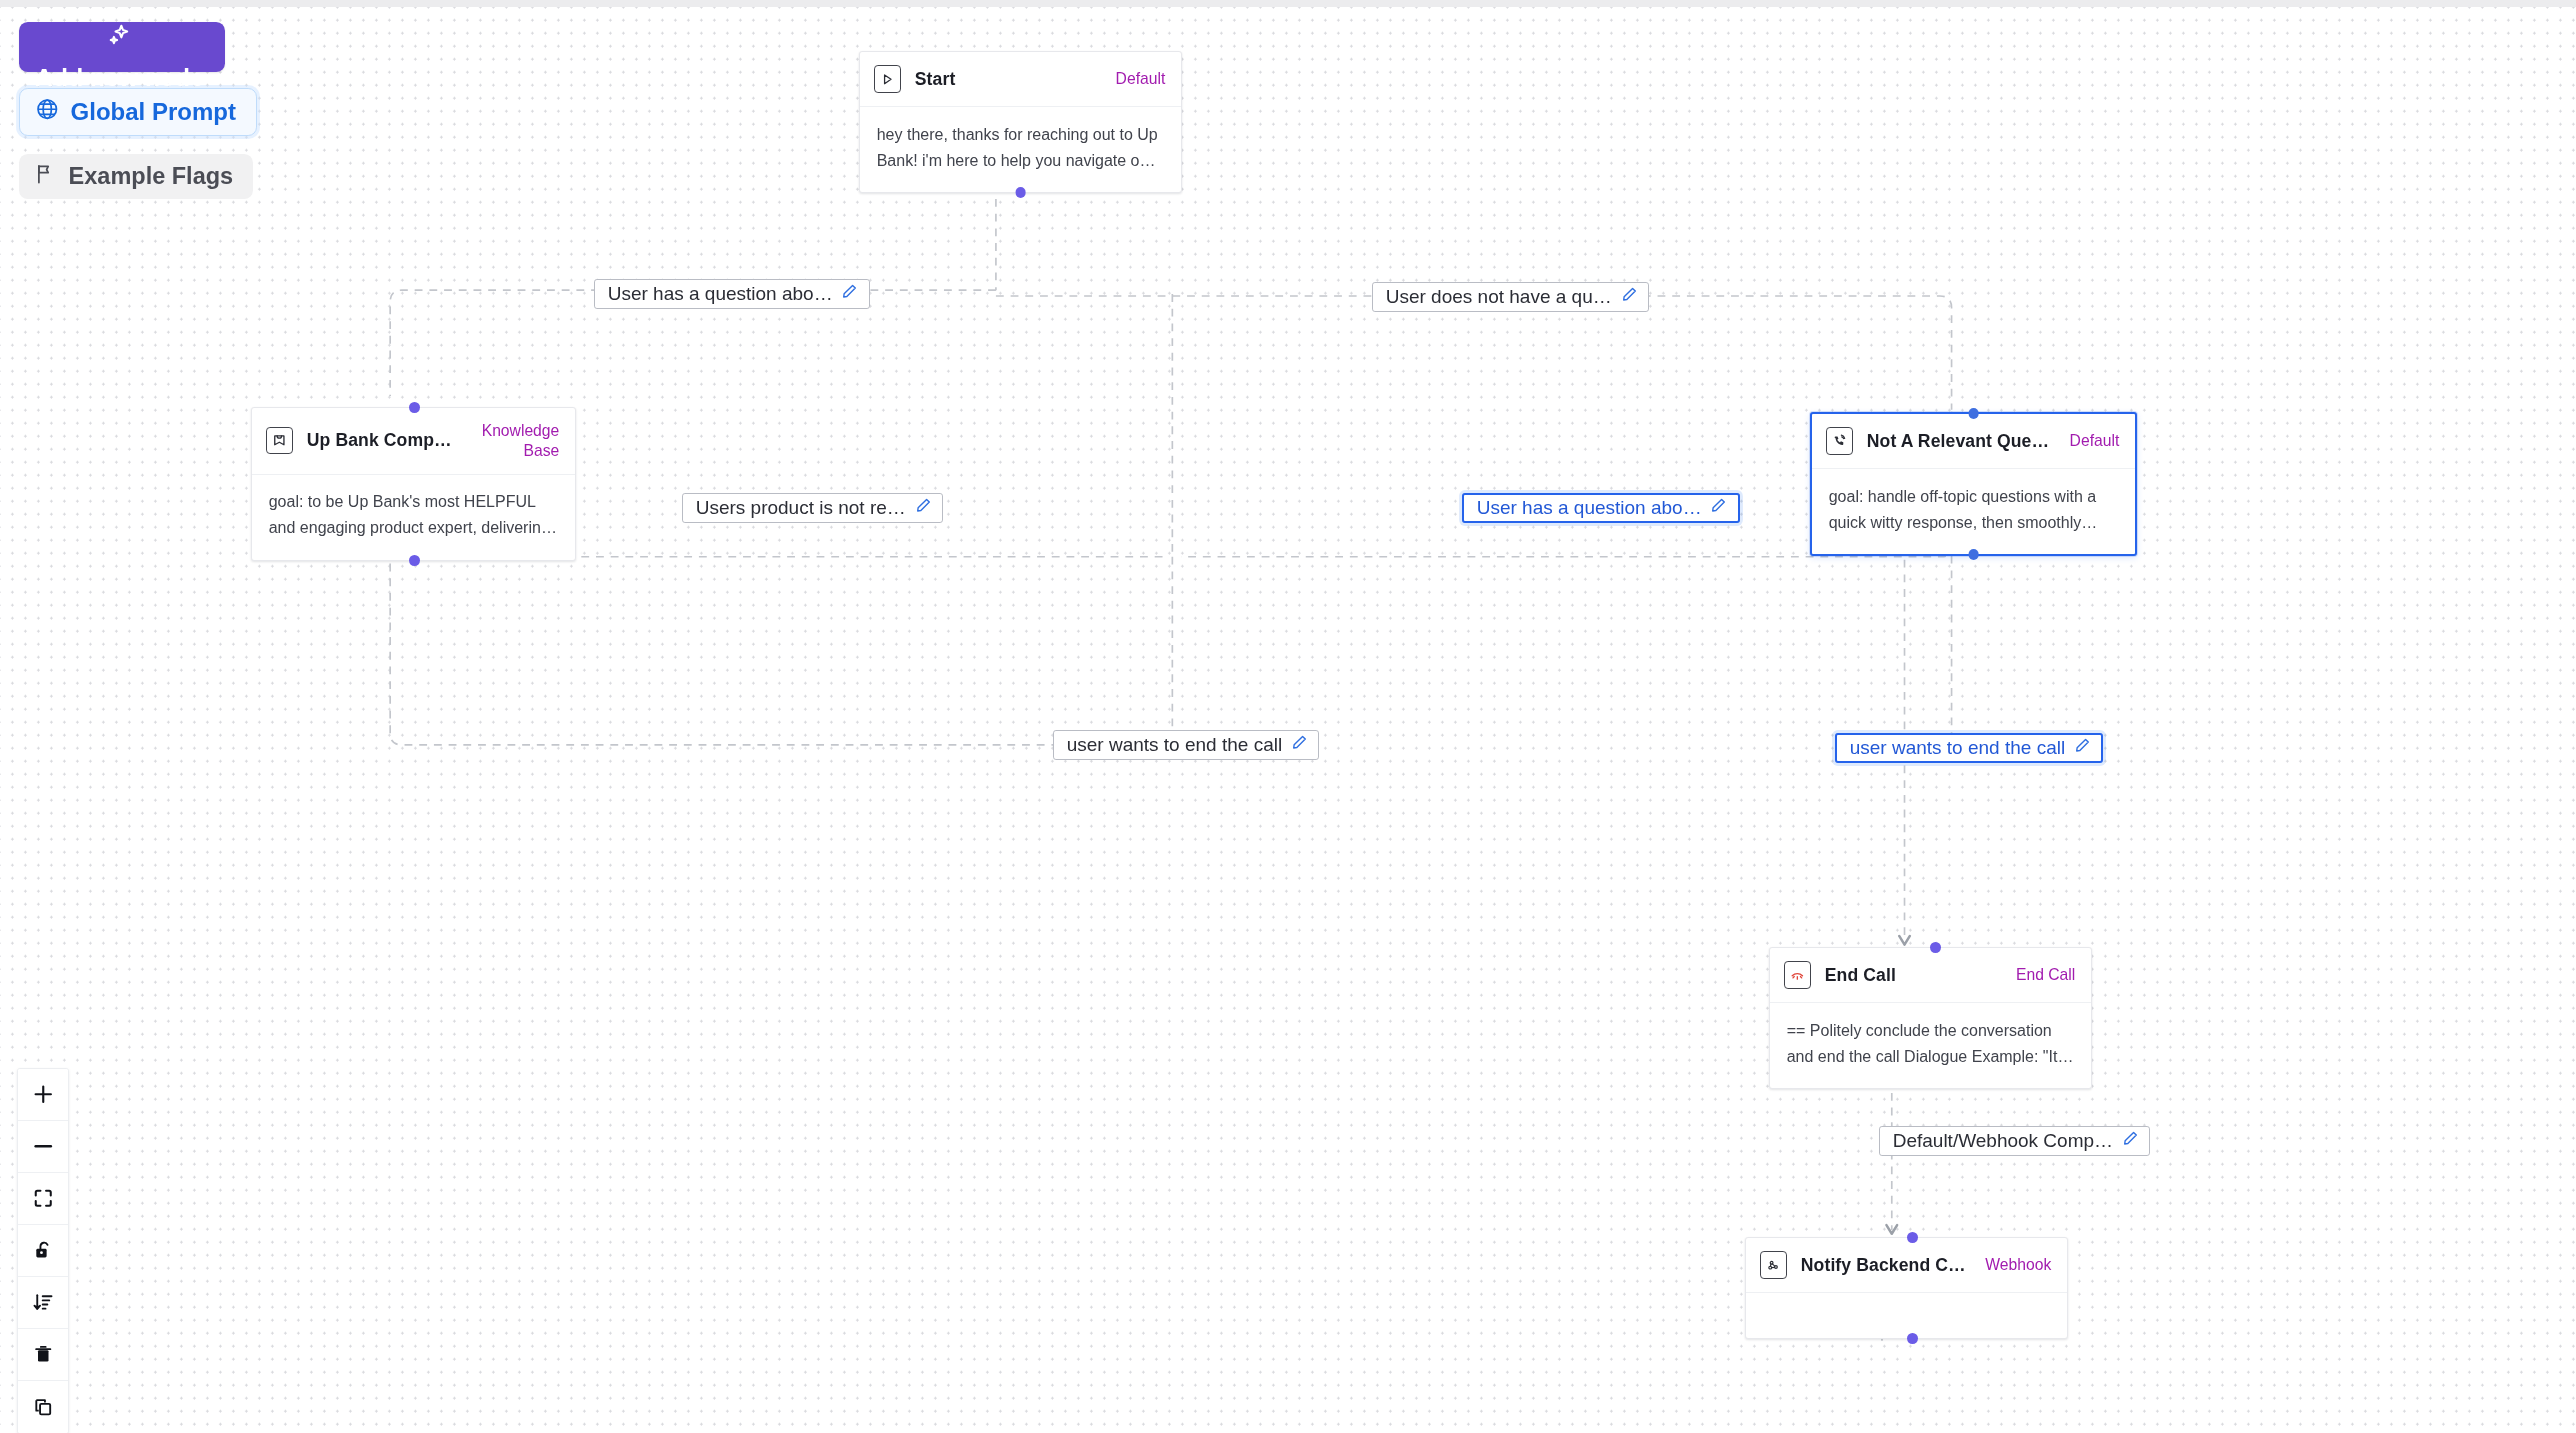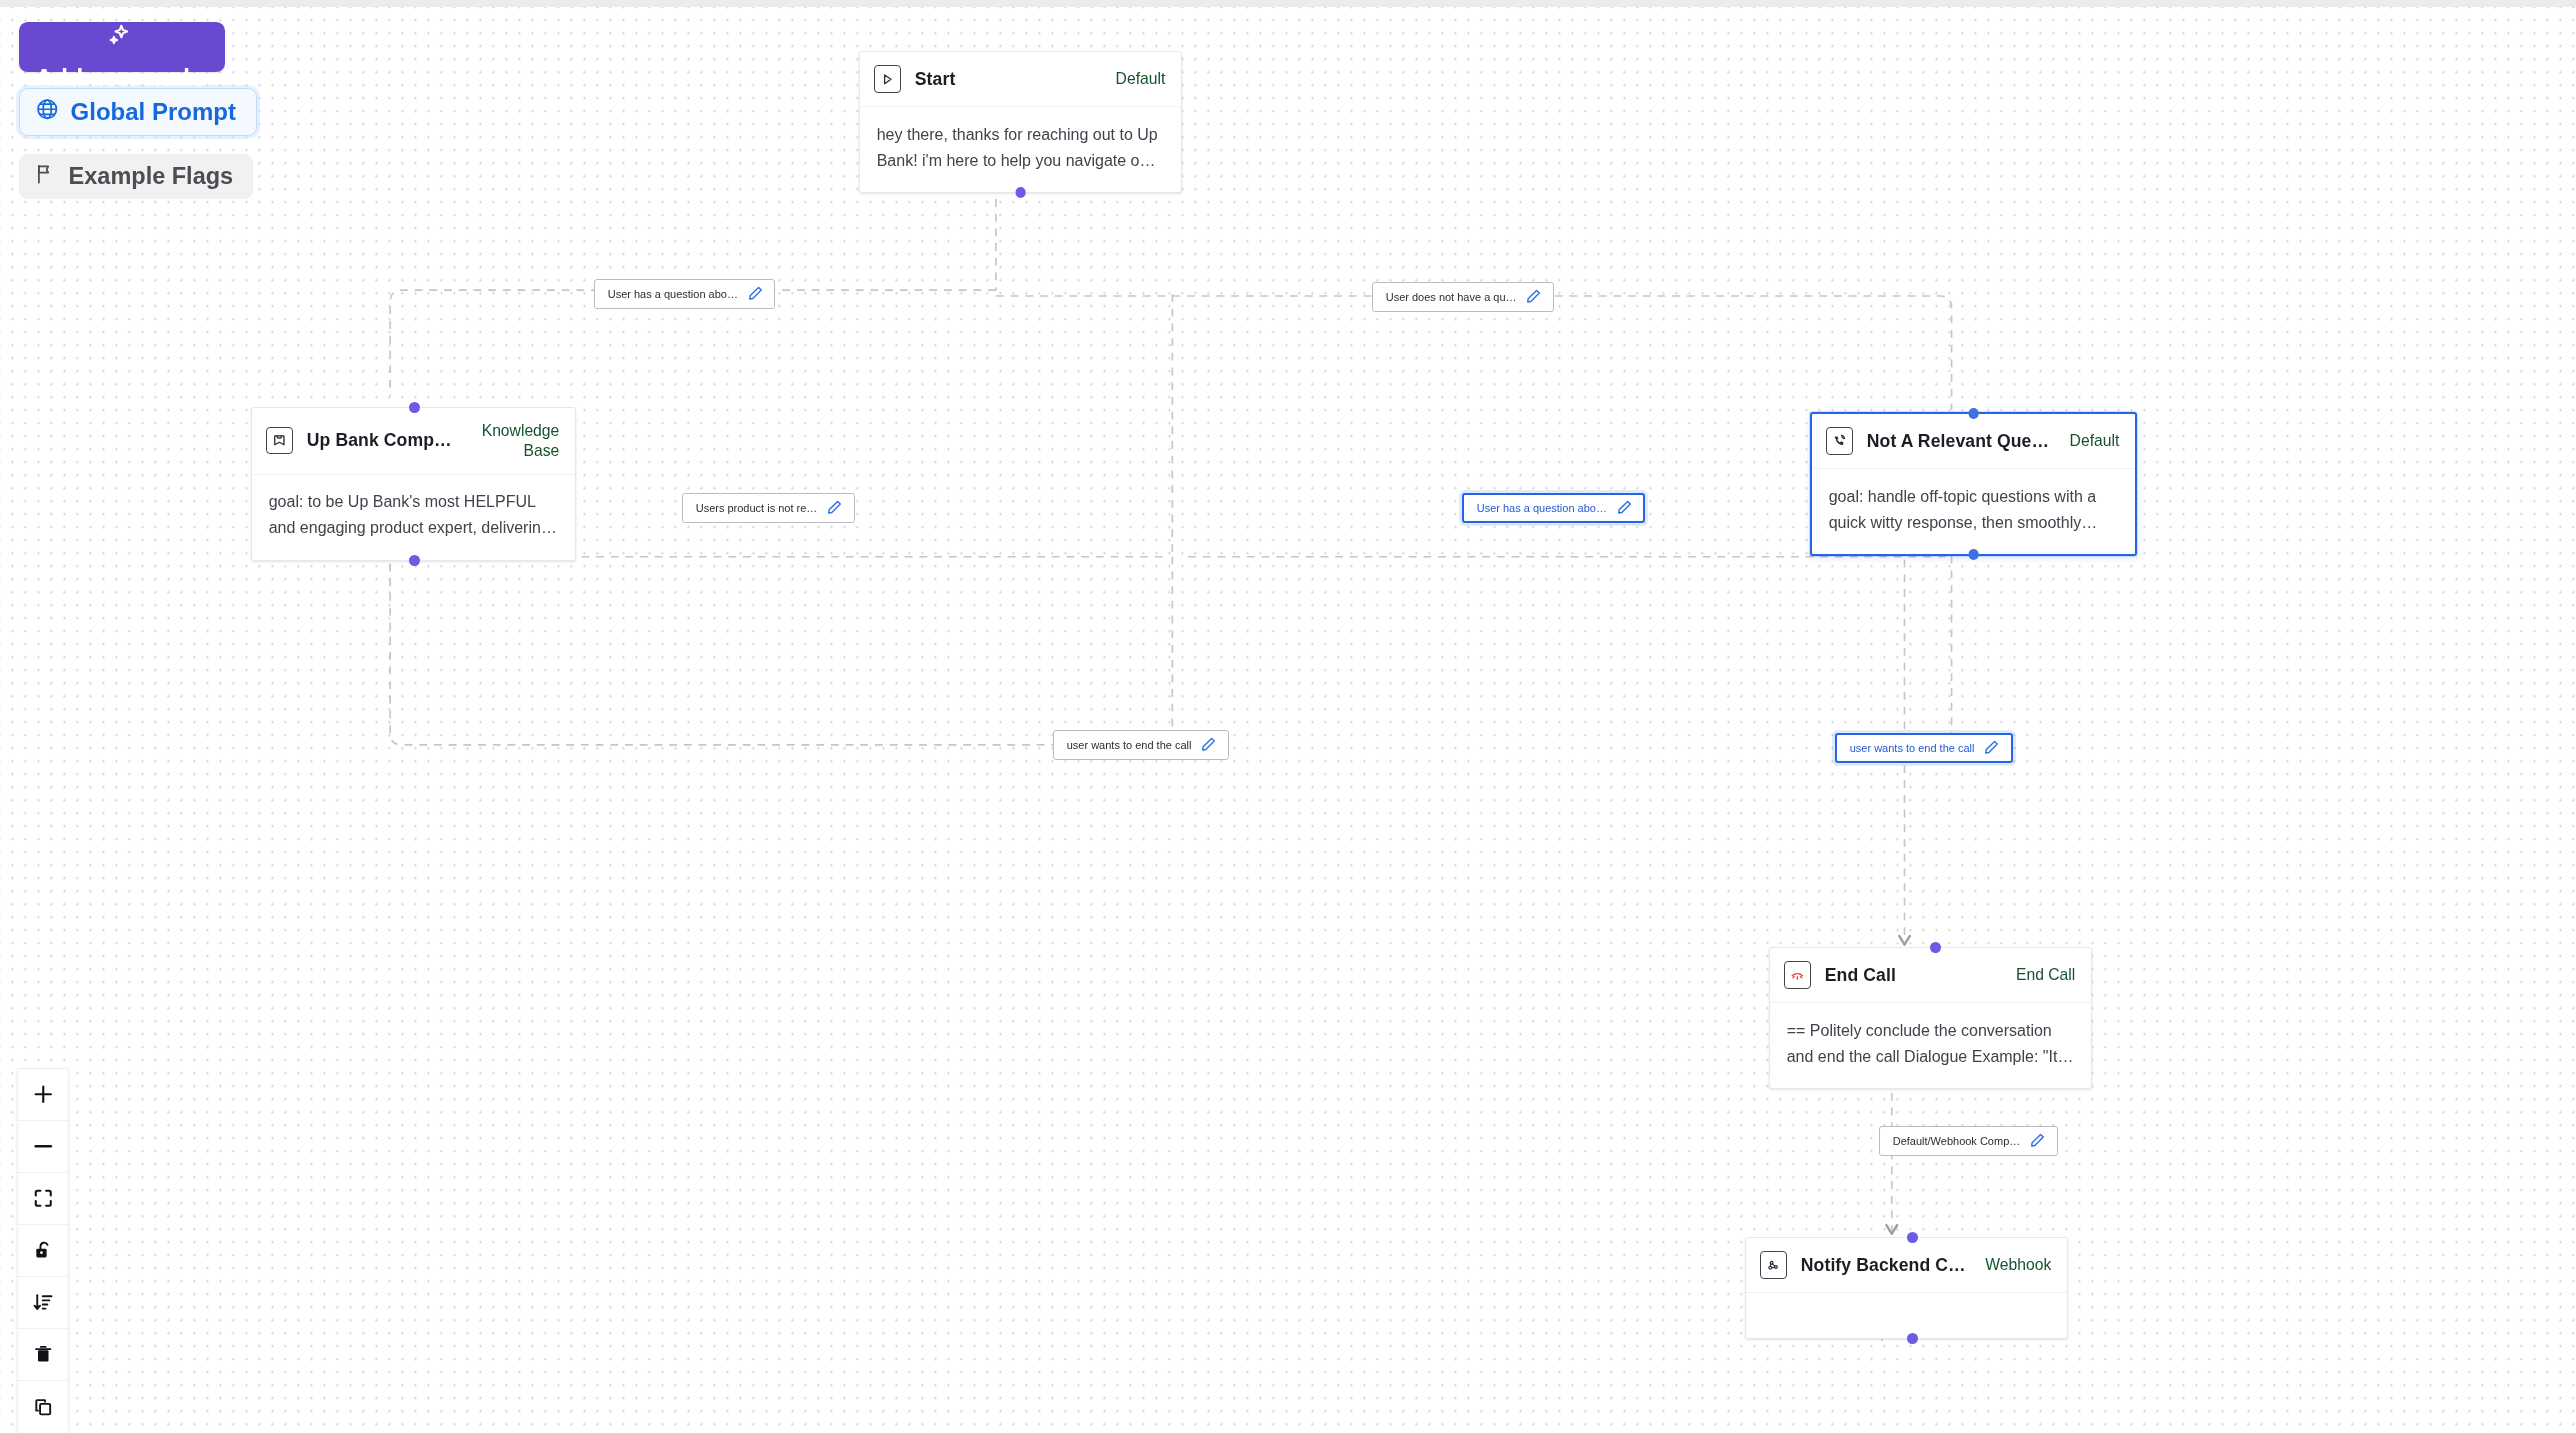"Default" .node-type { color: #14532d -> #a21caf }
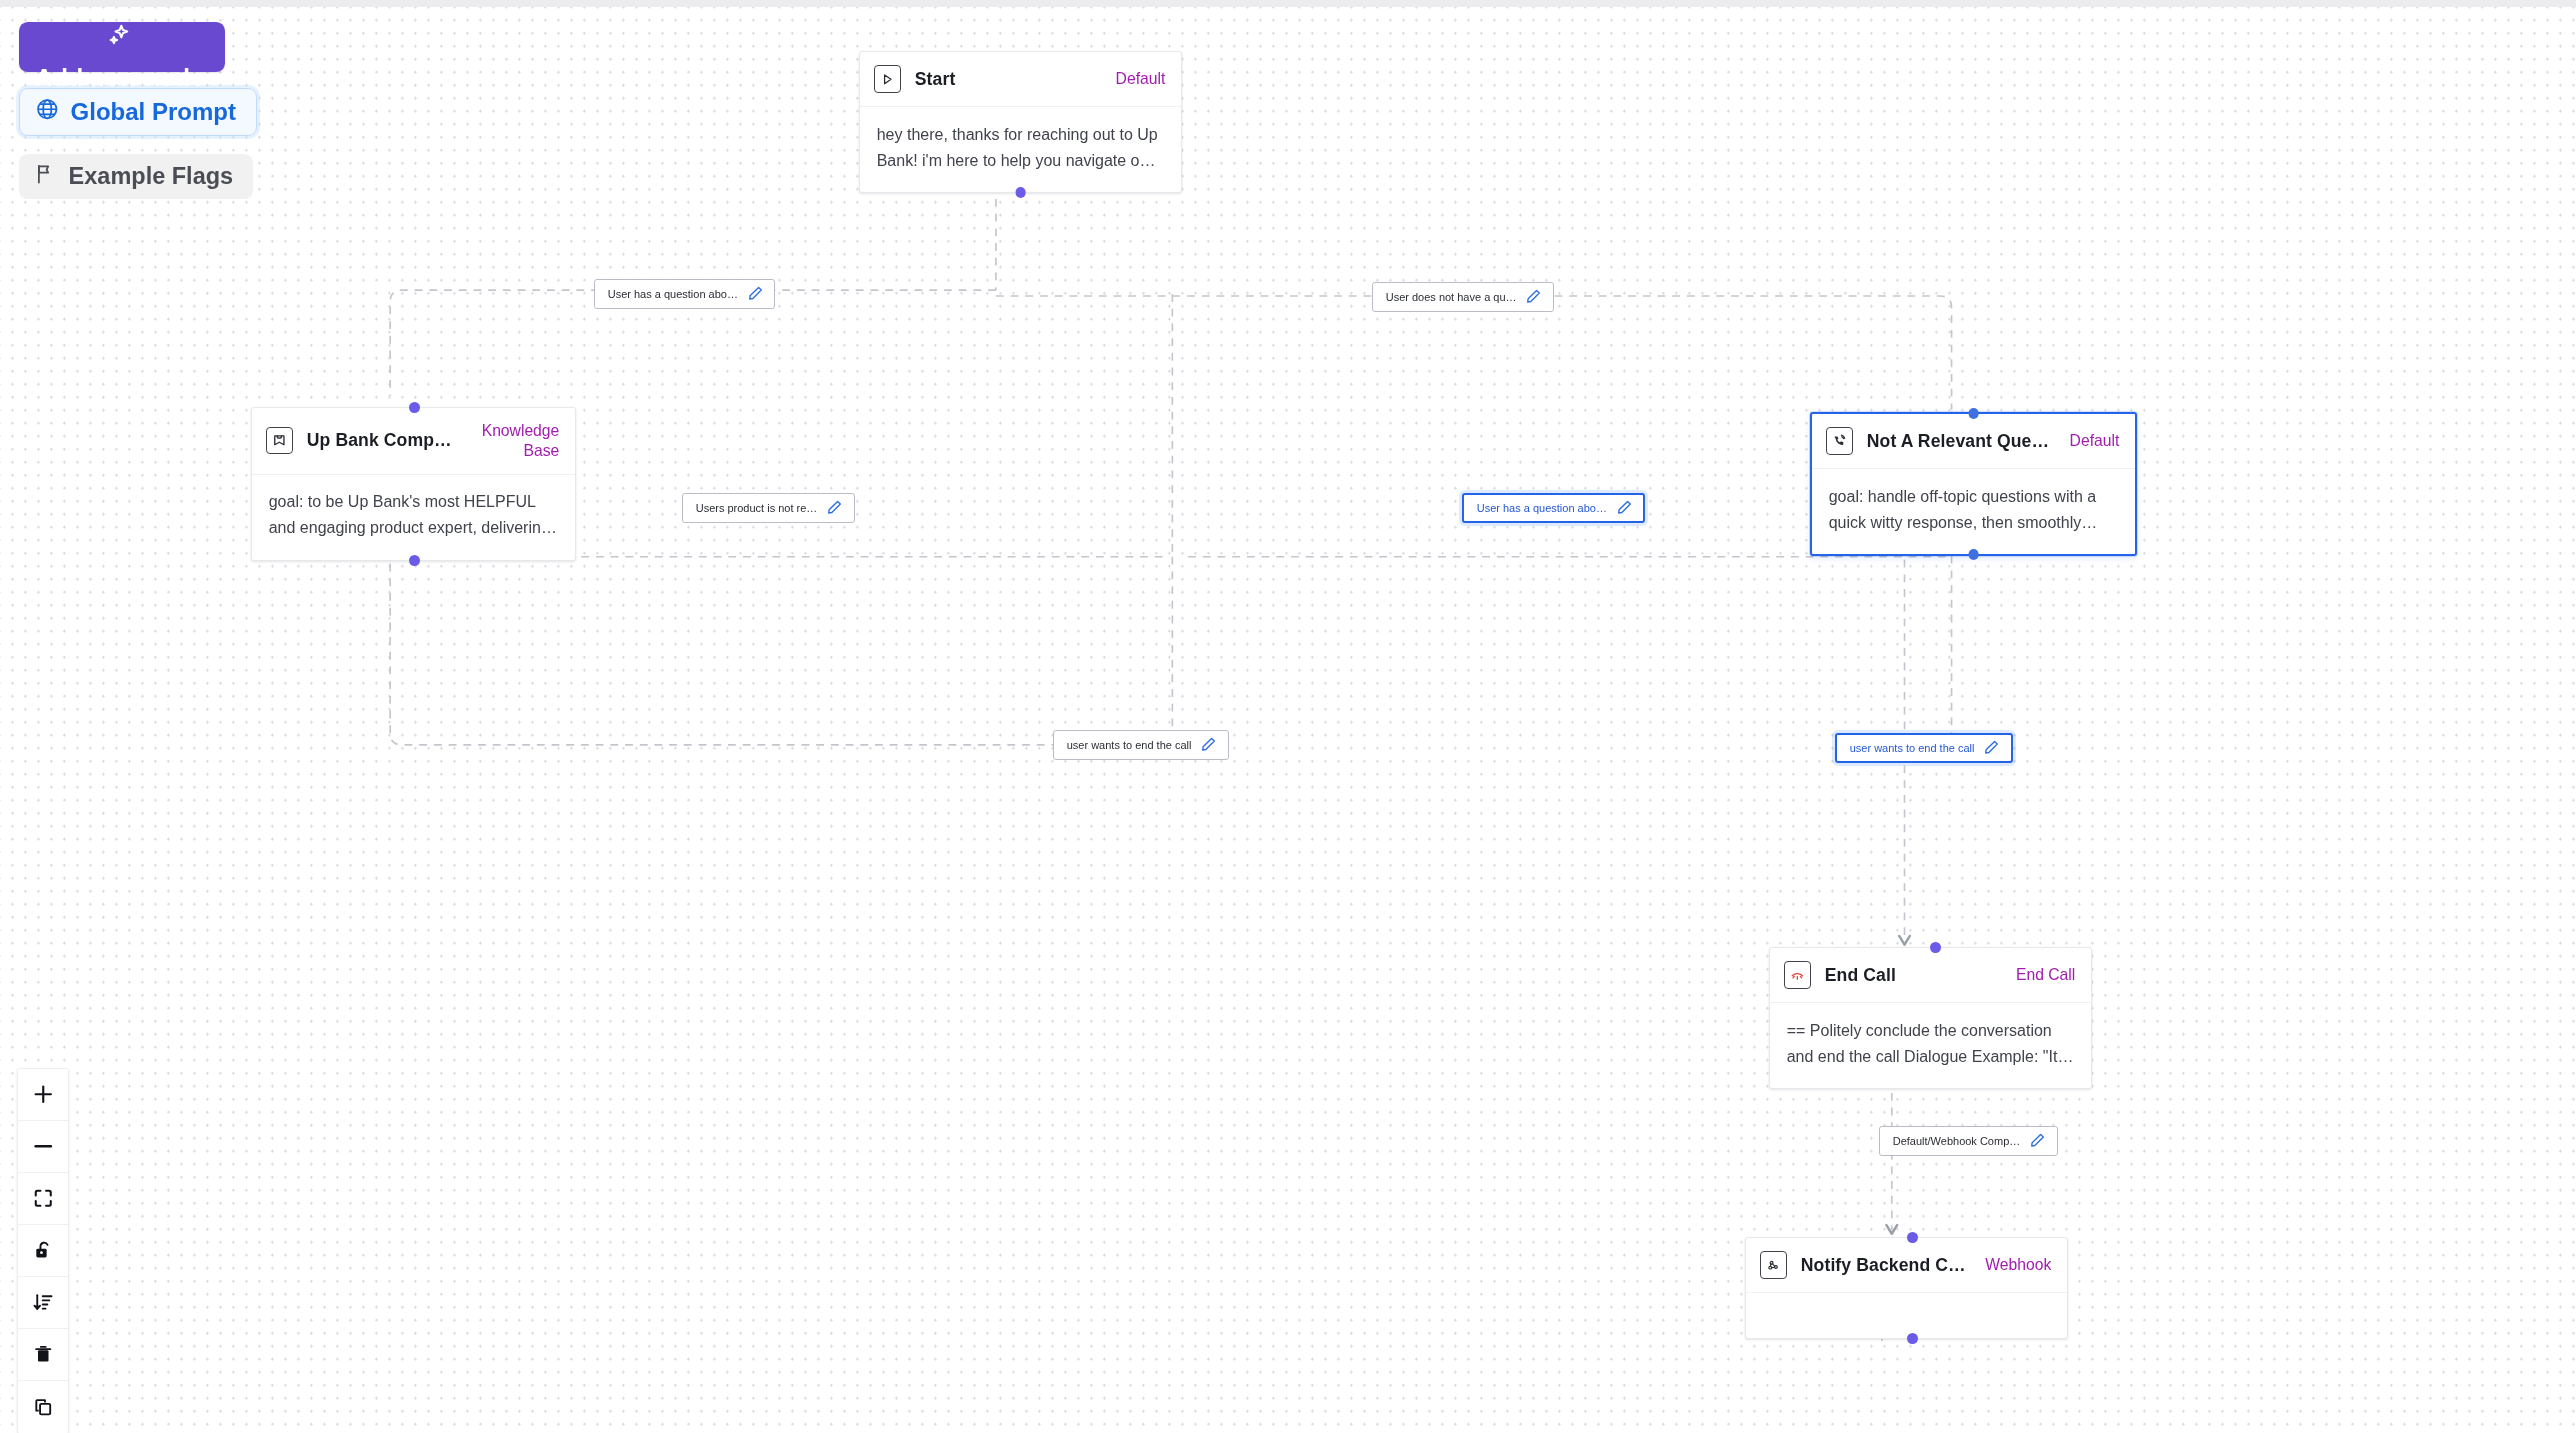"User has a question abo…" .elabel { font-size: 11px -> 19px }
